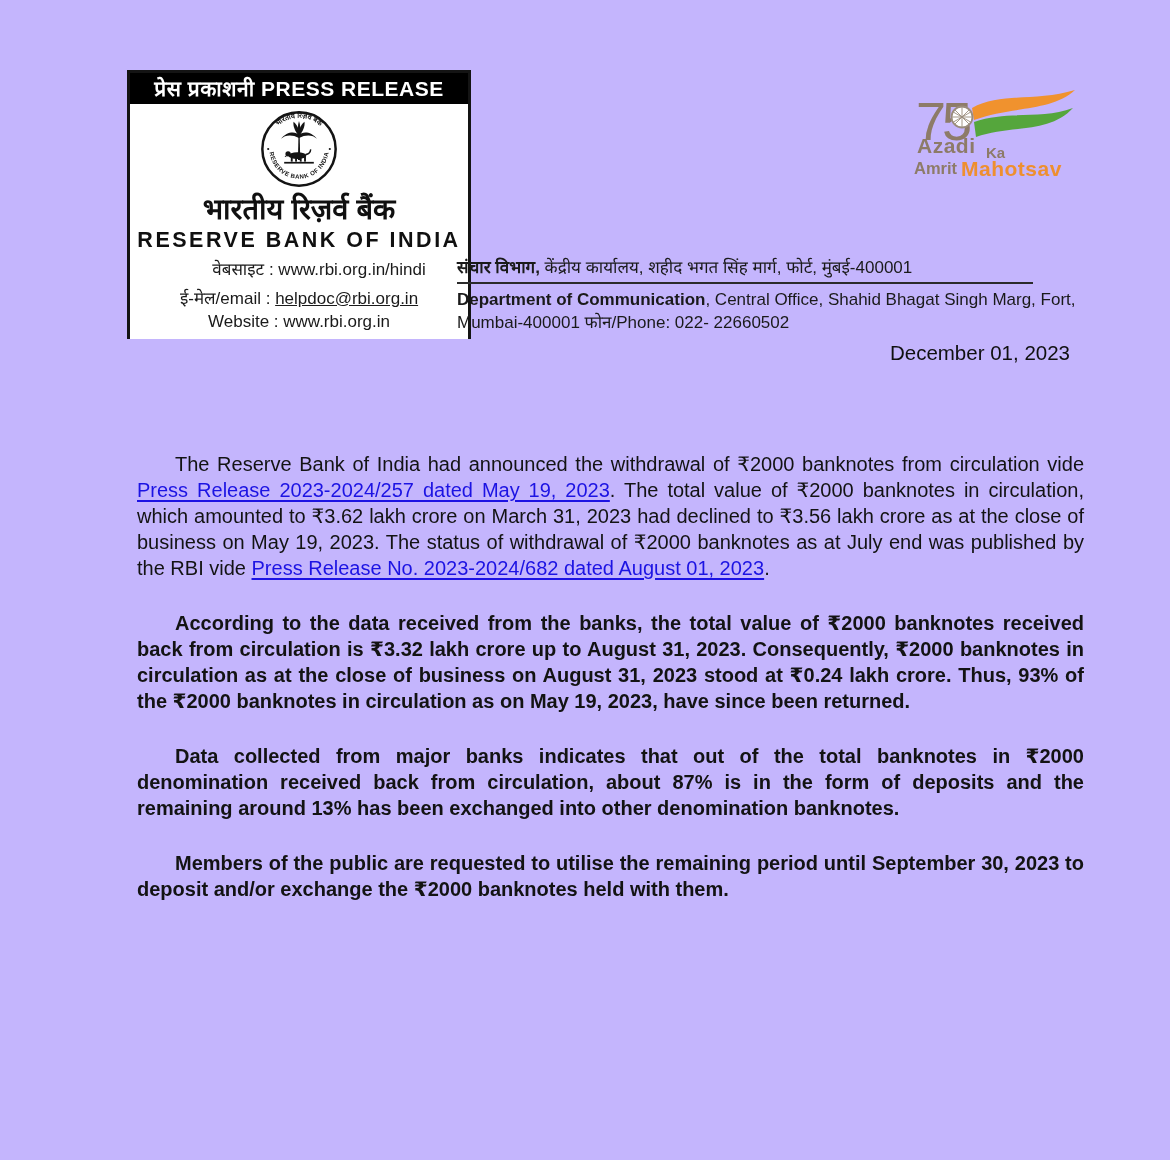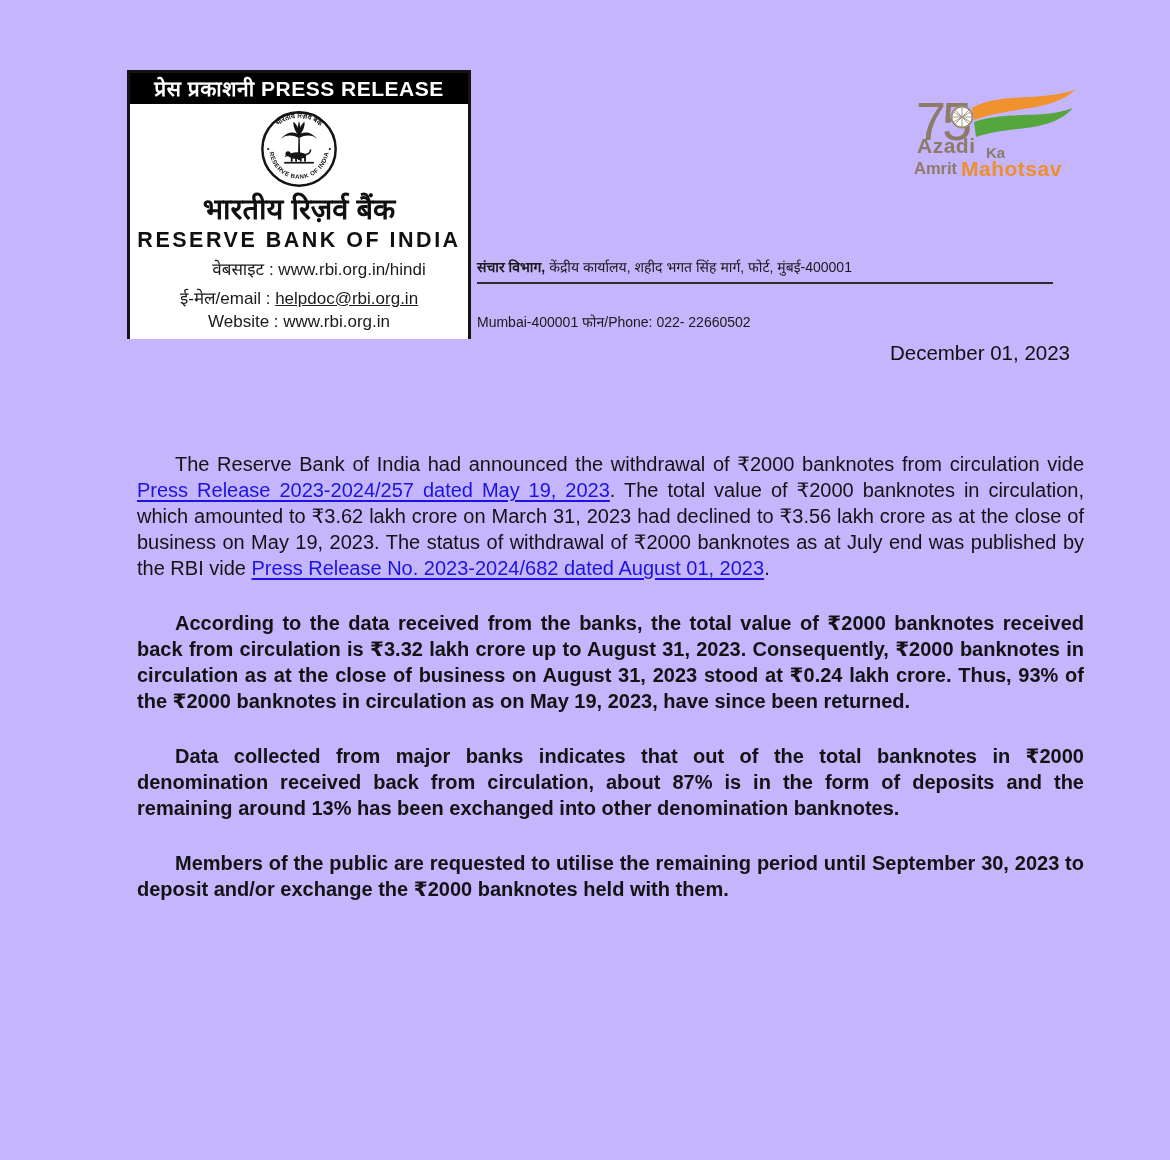"संचार विभाग, केंद्रीय कार्यालय, शहीद" .dept { font-size: 14px -> 17px; left: 477px -> 457px }
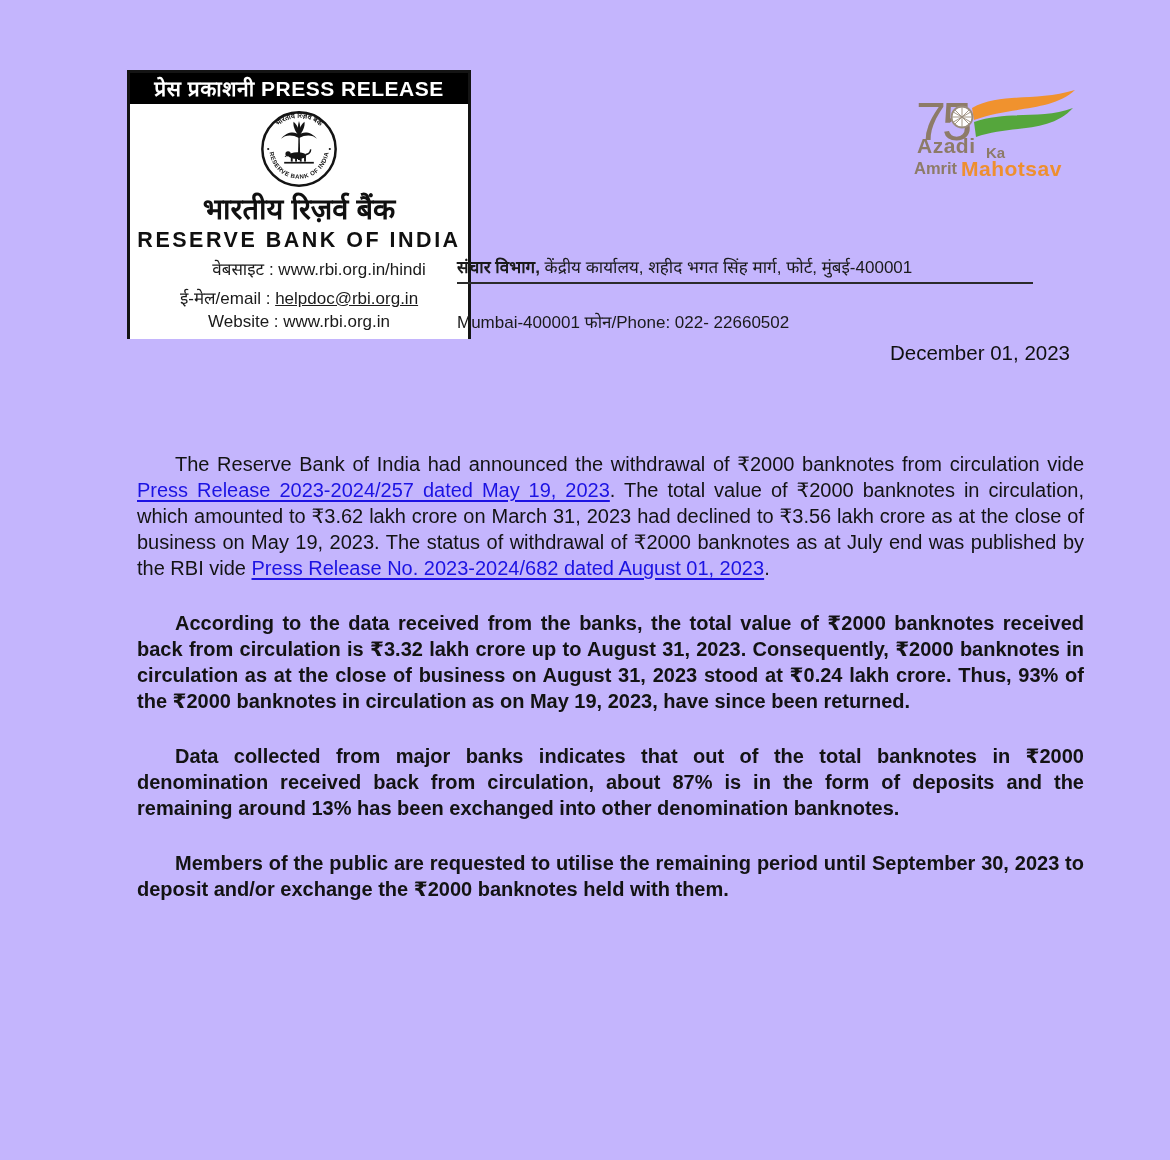"Department of Communication, Central" span.dept-line { html: none -> <span><b>Department of Communication</b><span>, Central Office, Shahid Bhagat Singh Marg, Fort,</span></span> }
